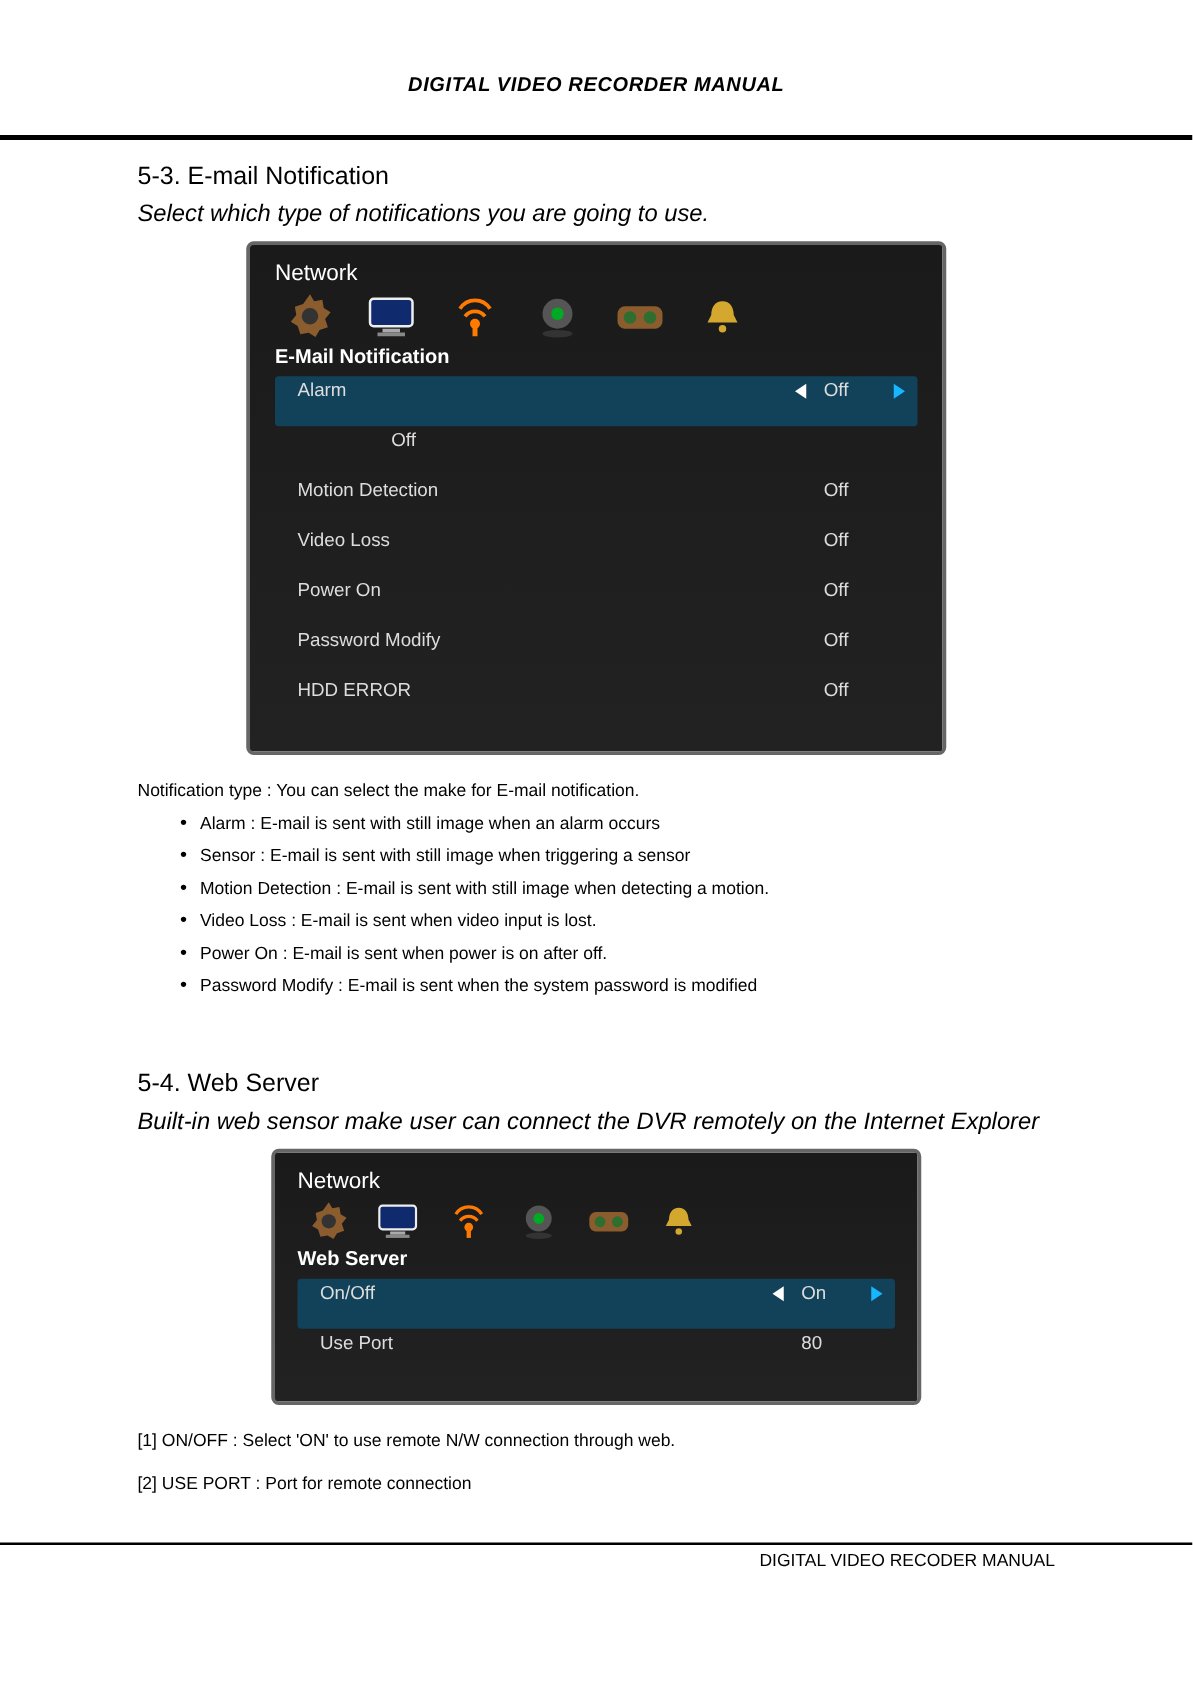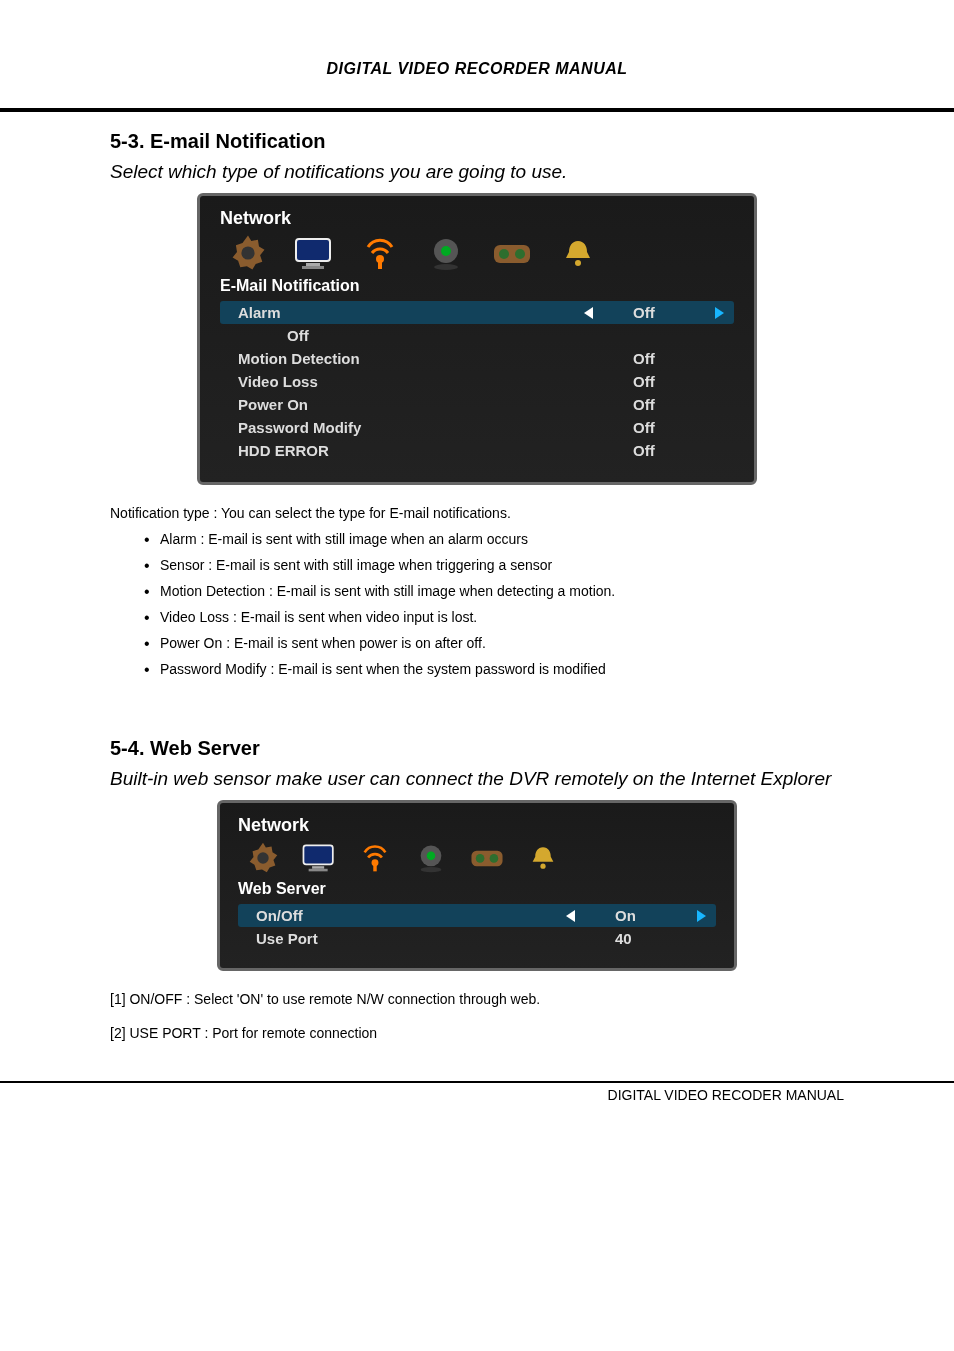"5-3. E-mail Notification" h2.section-heading { font-weight: bold -> normal }
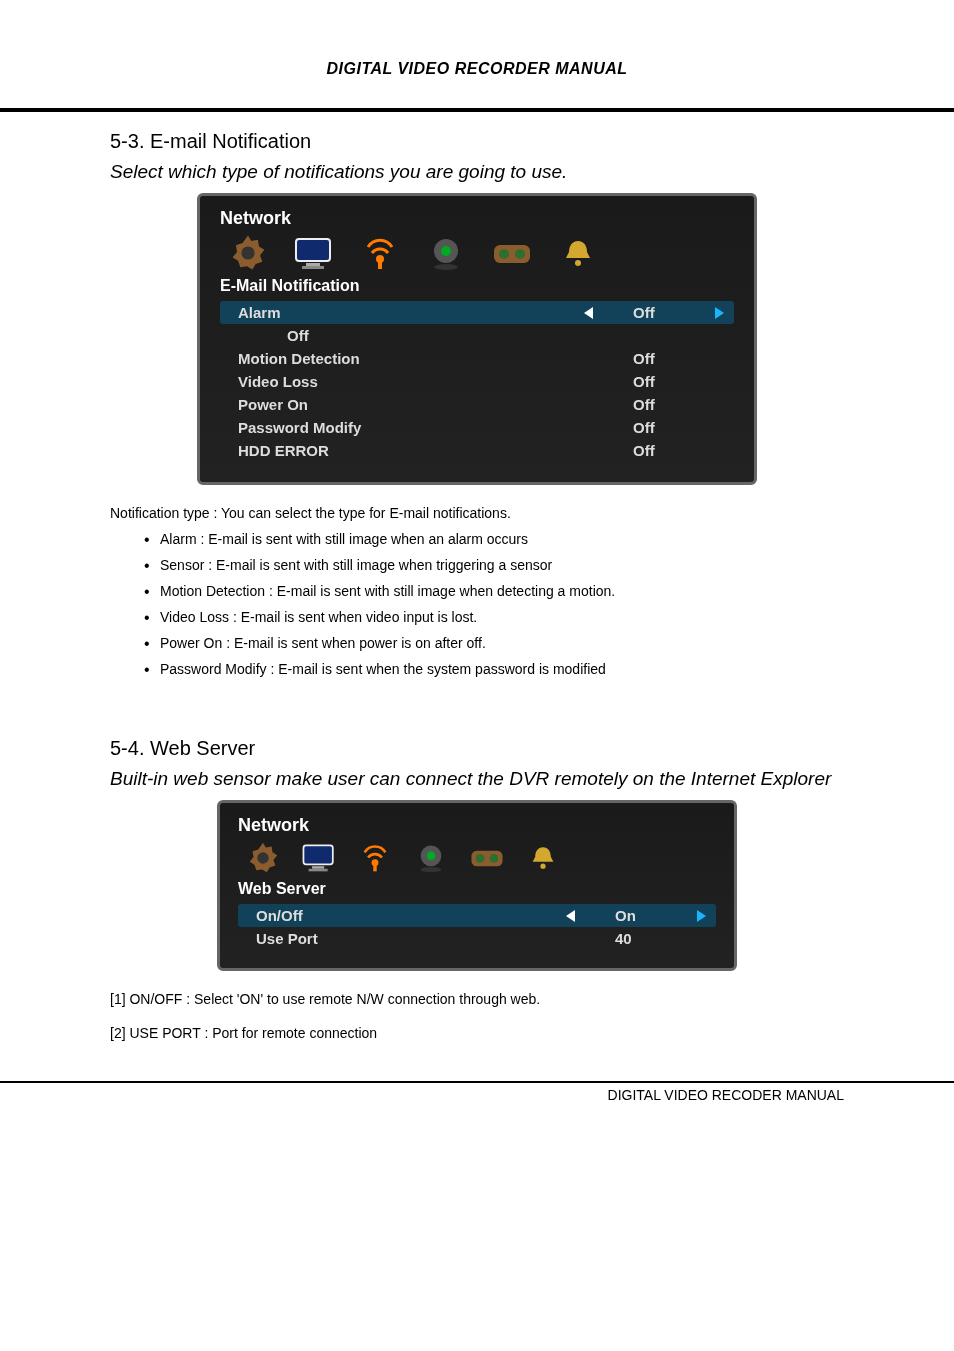"Network" .shot-title { font-weight: bold -> normal }
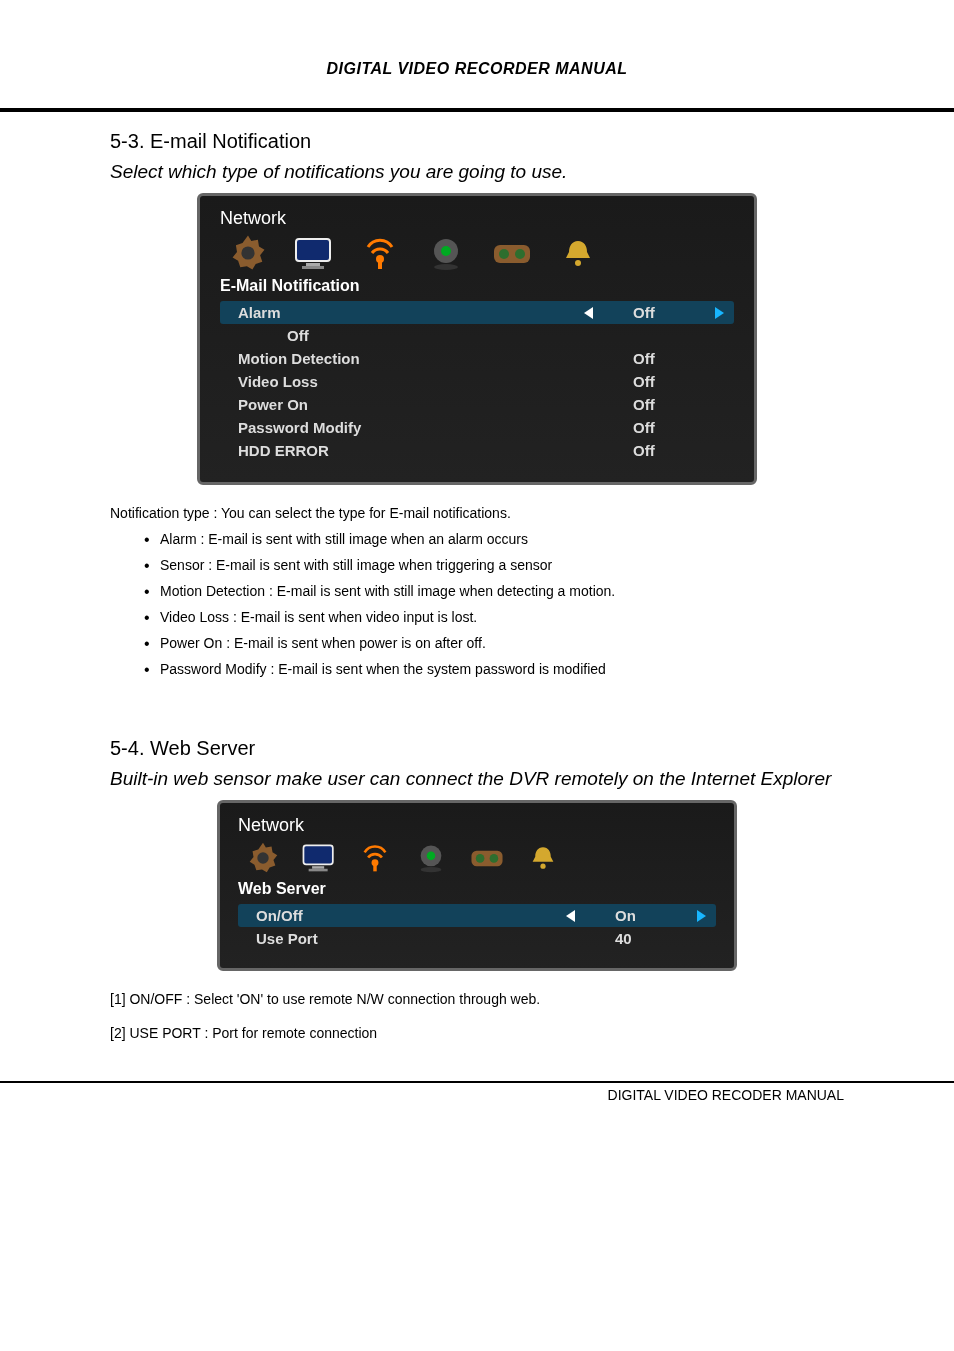"Alarm" .setting-row { font-weight: bold -> normal; padding: 3px 10px 3px 18px -> 3px 10px 20px 18px }
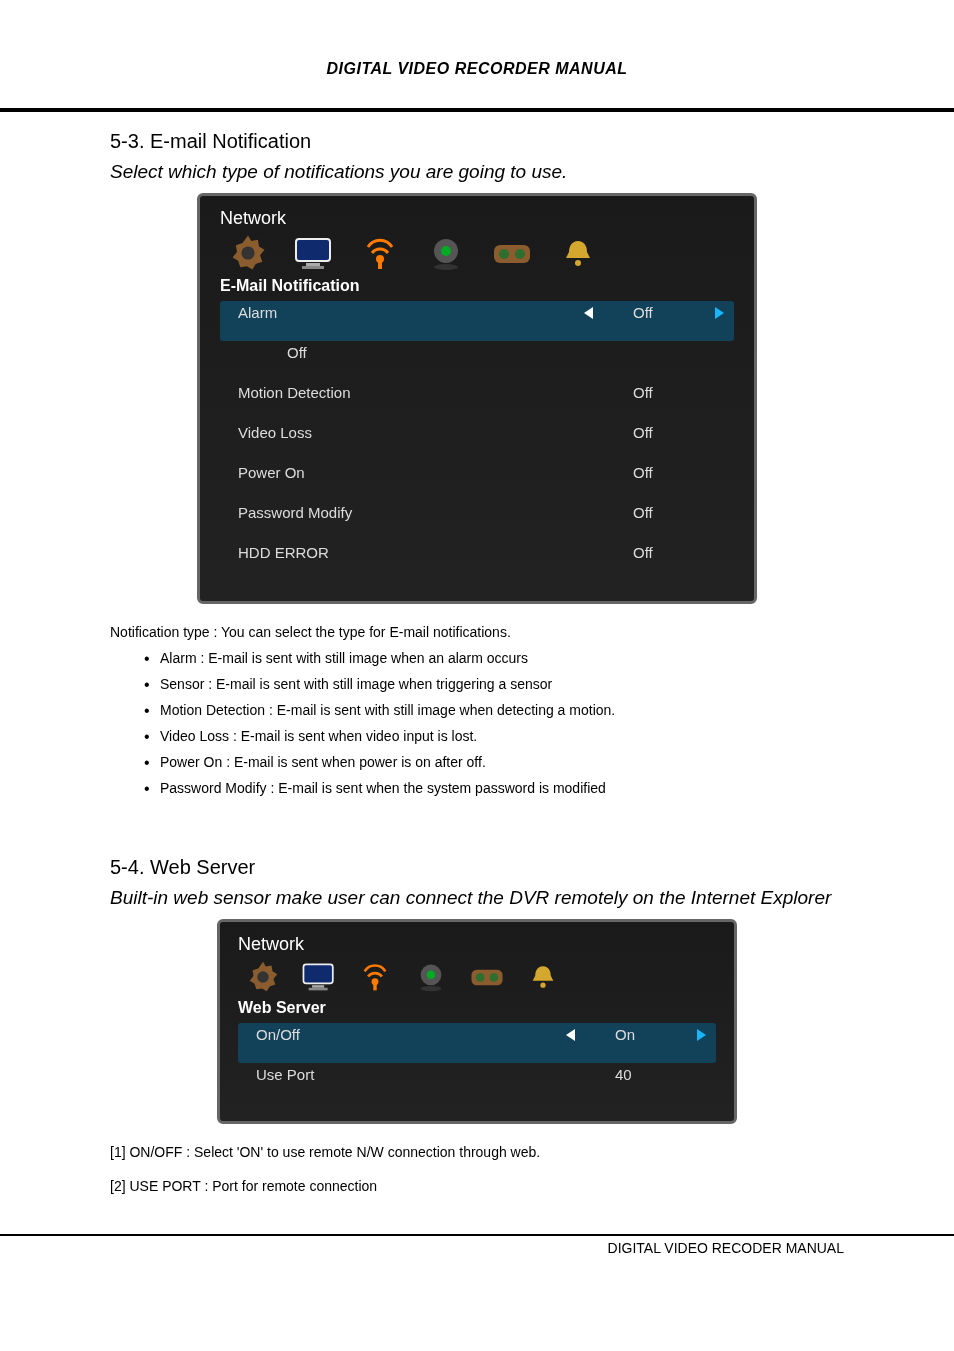"Off" .selector { justify-content: space-between -> flex-end }
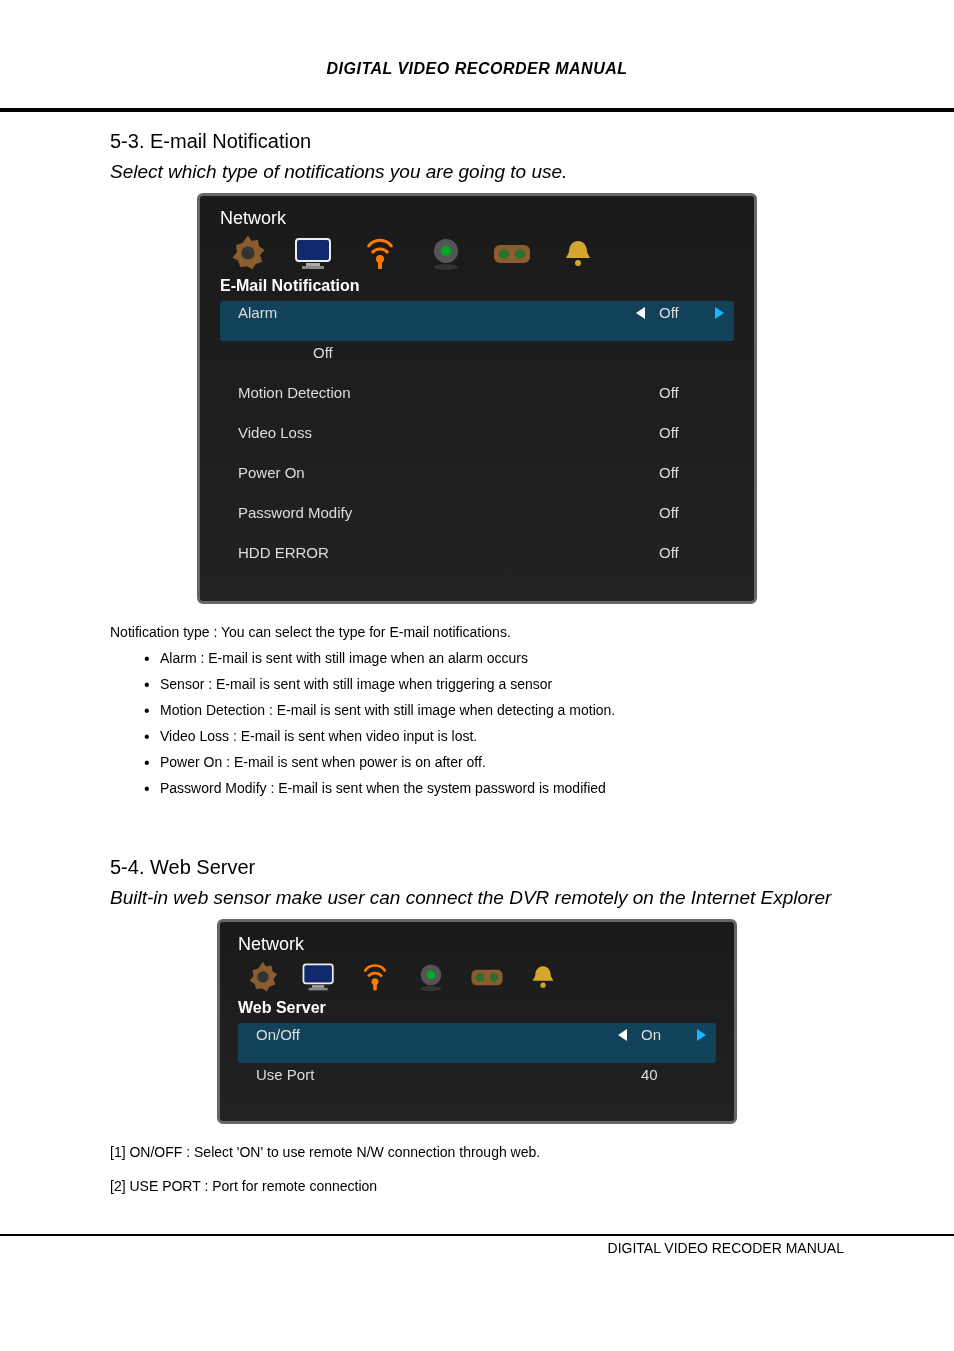"Notification type : You can" p.para-info { text: type for E-mail notifications -> make for E-mail notification }
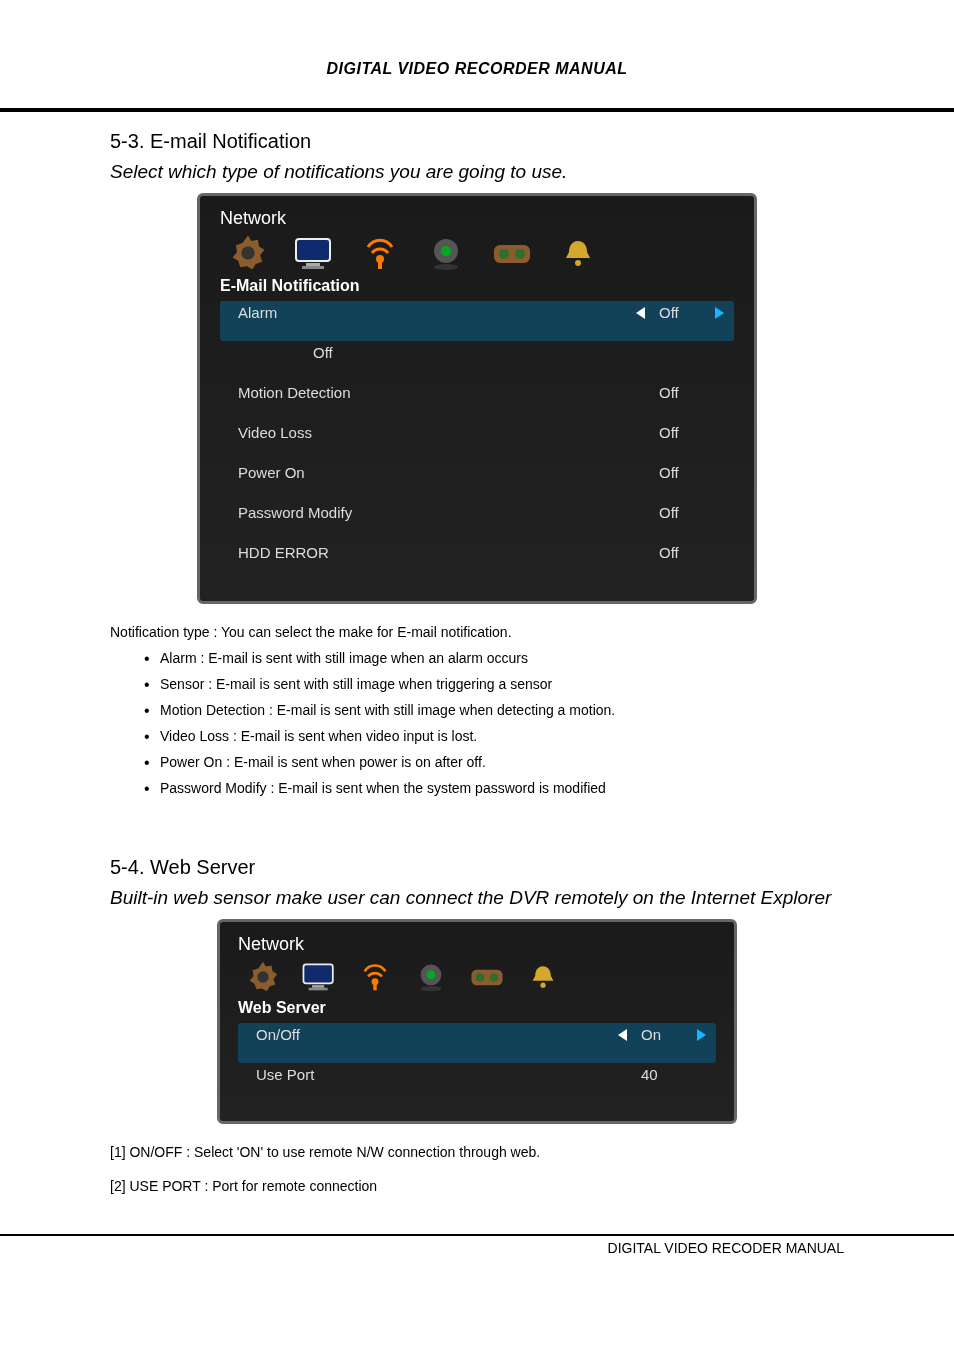"40" span.selector-value { text: 40 -> 80 }
